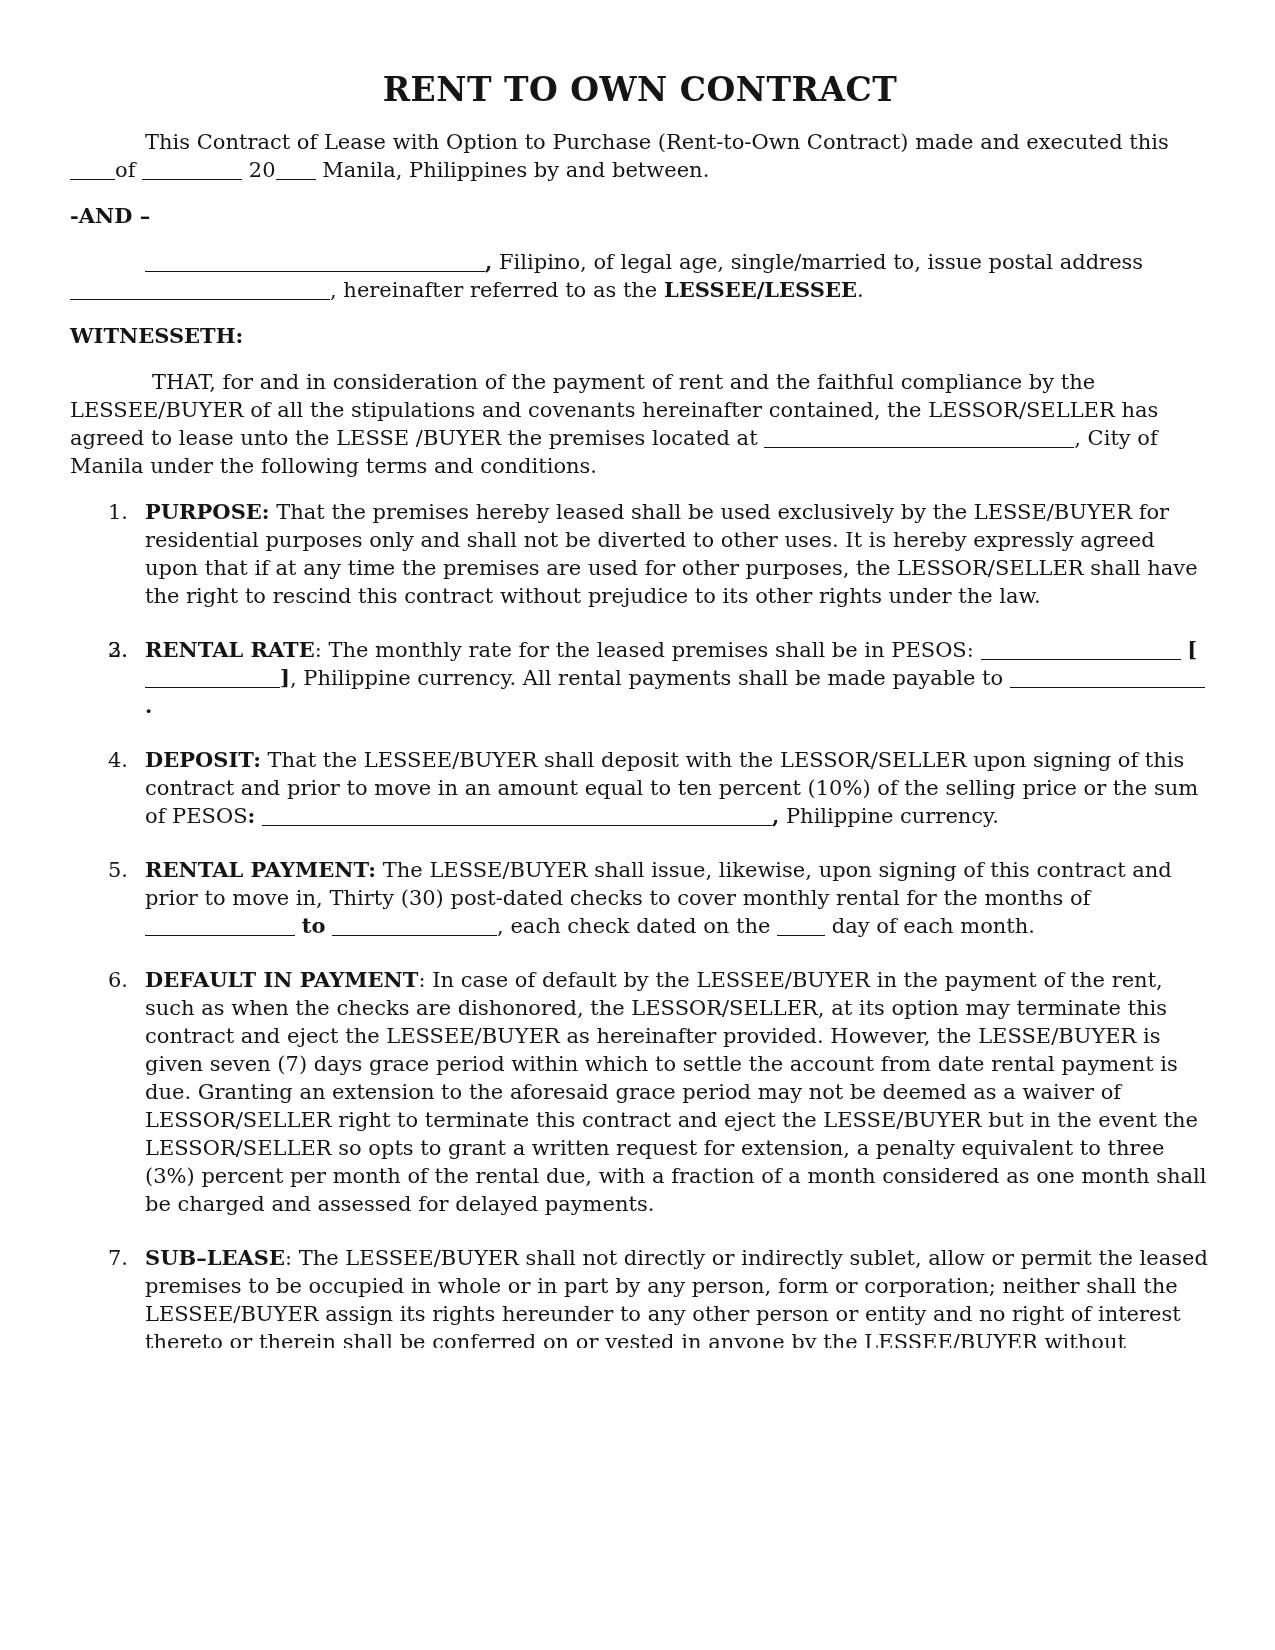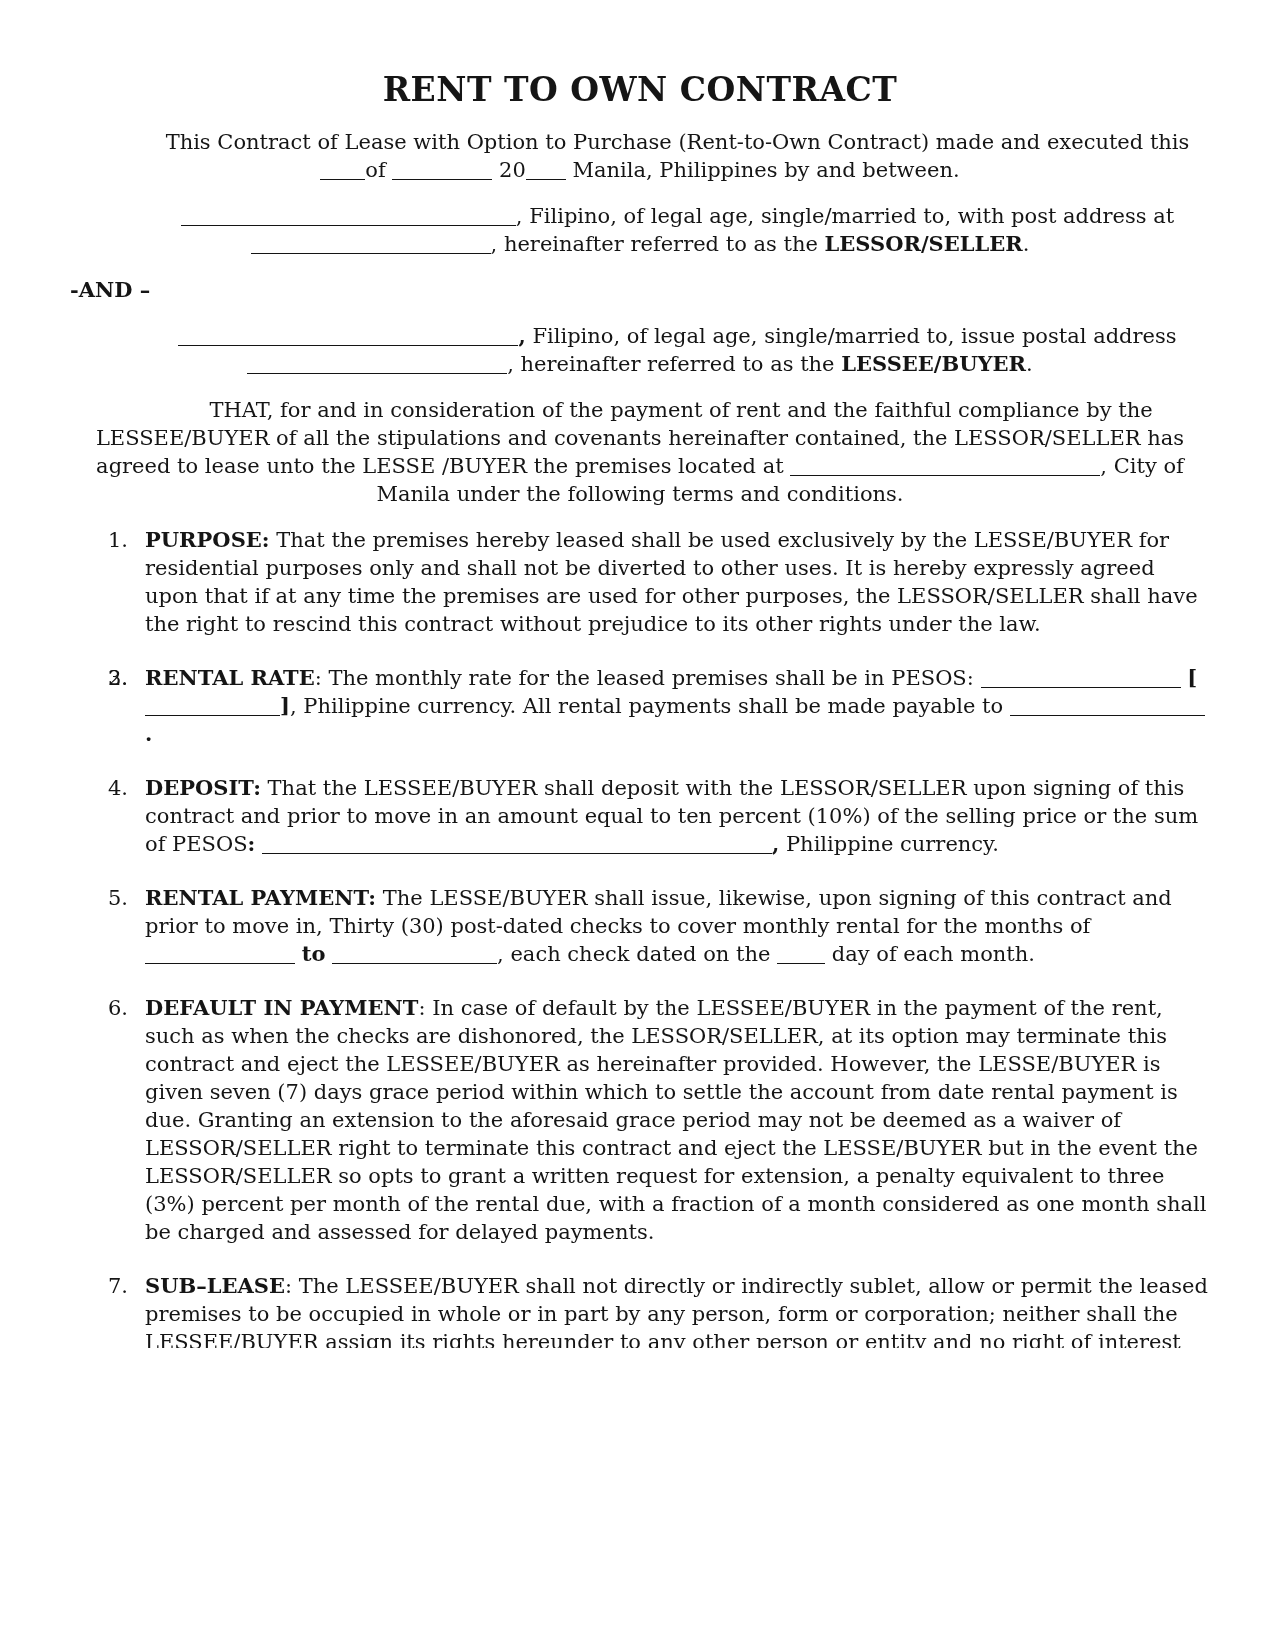"This Contract of Lease with" p.para { text-align: center -> left }
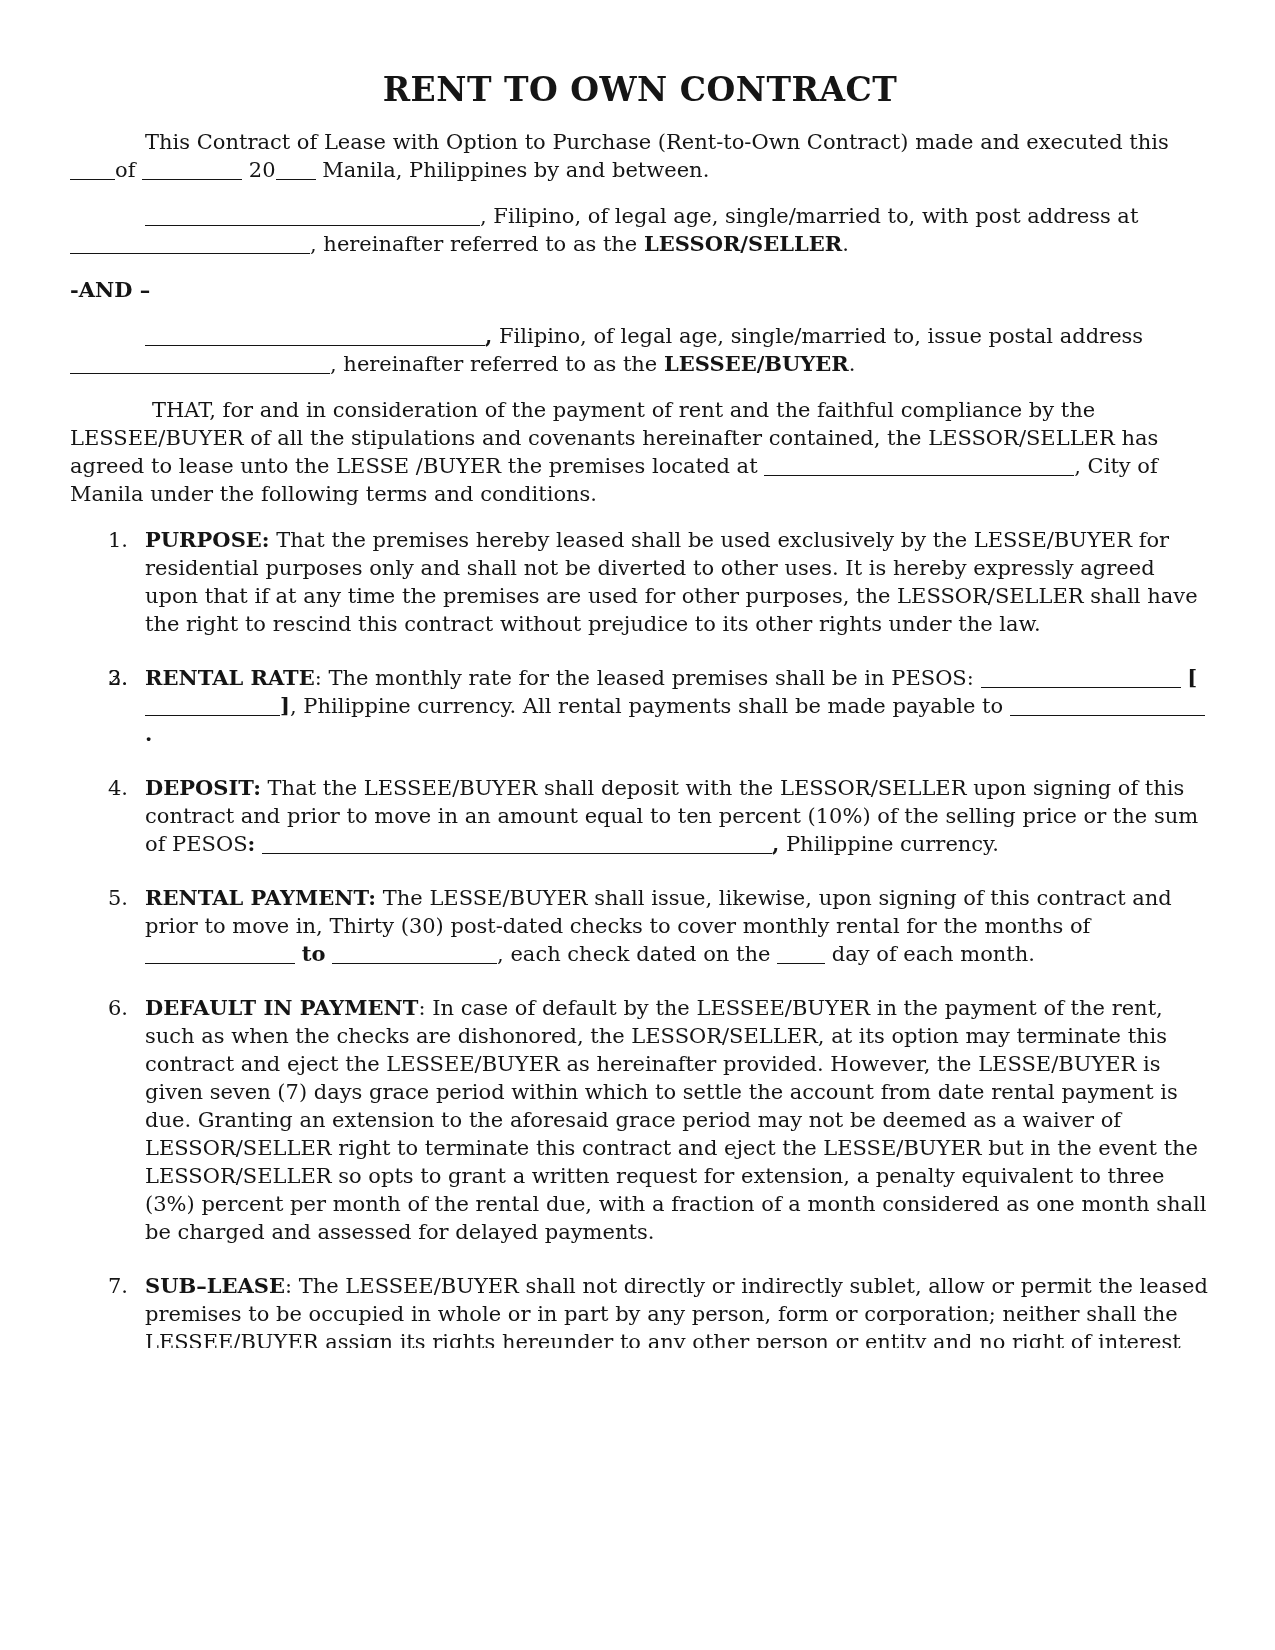", Filipino, of legal age, single/married to, with" p.para { html: <p><span></span><span>, Filipino, of legal age, single/married to, with post address at </span><span></span><span>, hereinafter referred to as the </span><span>LESSOR/SELLER</span><span>.</span></p> -> none }
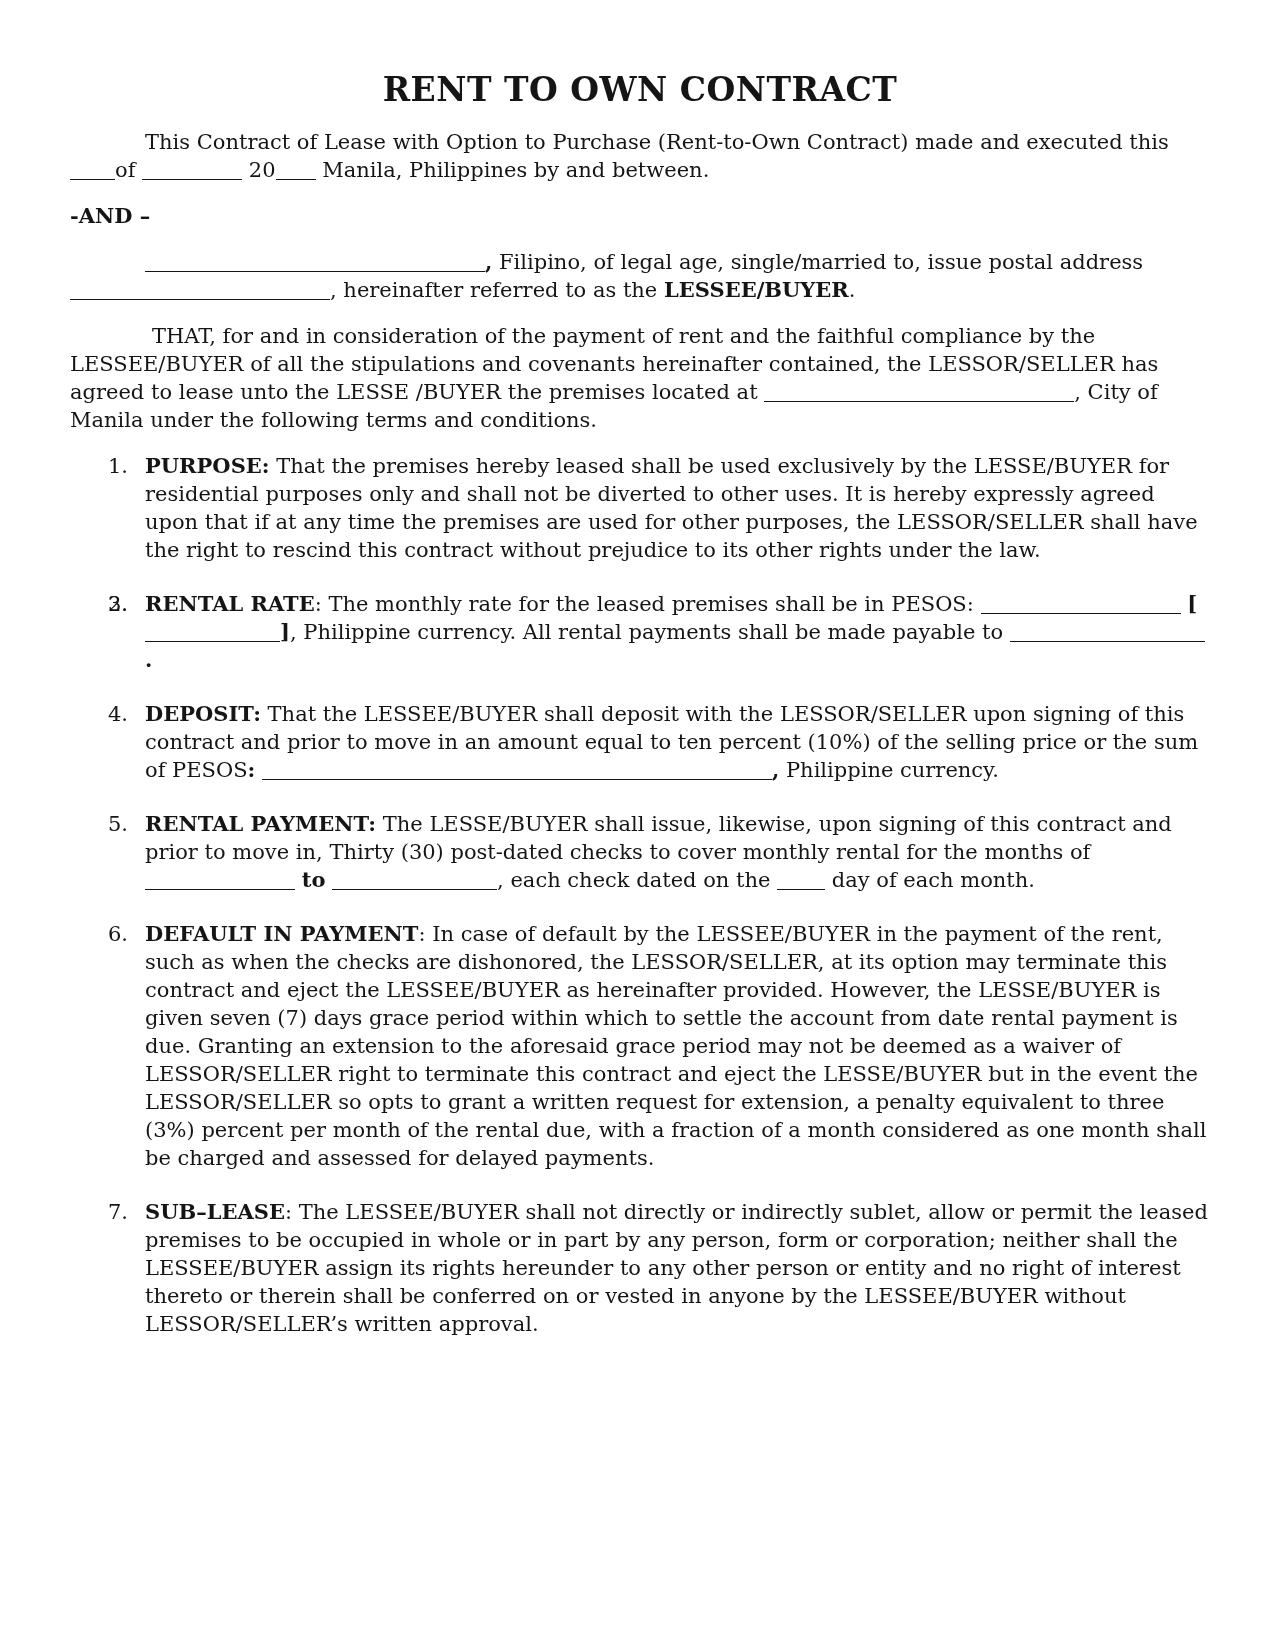"LESSEE/BUYER" span.b { text: LESSEE/BUYER -> LESSEE/LESSEE }
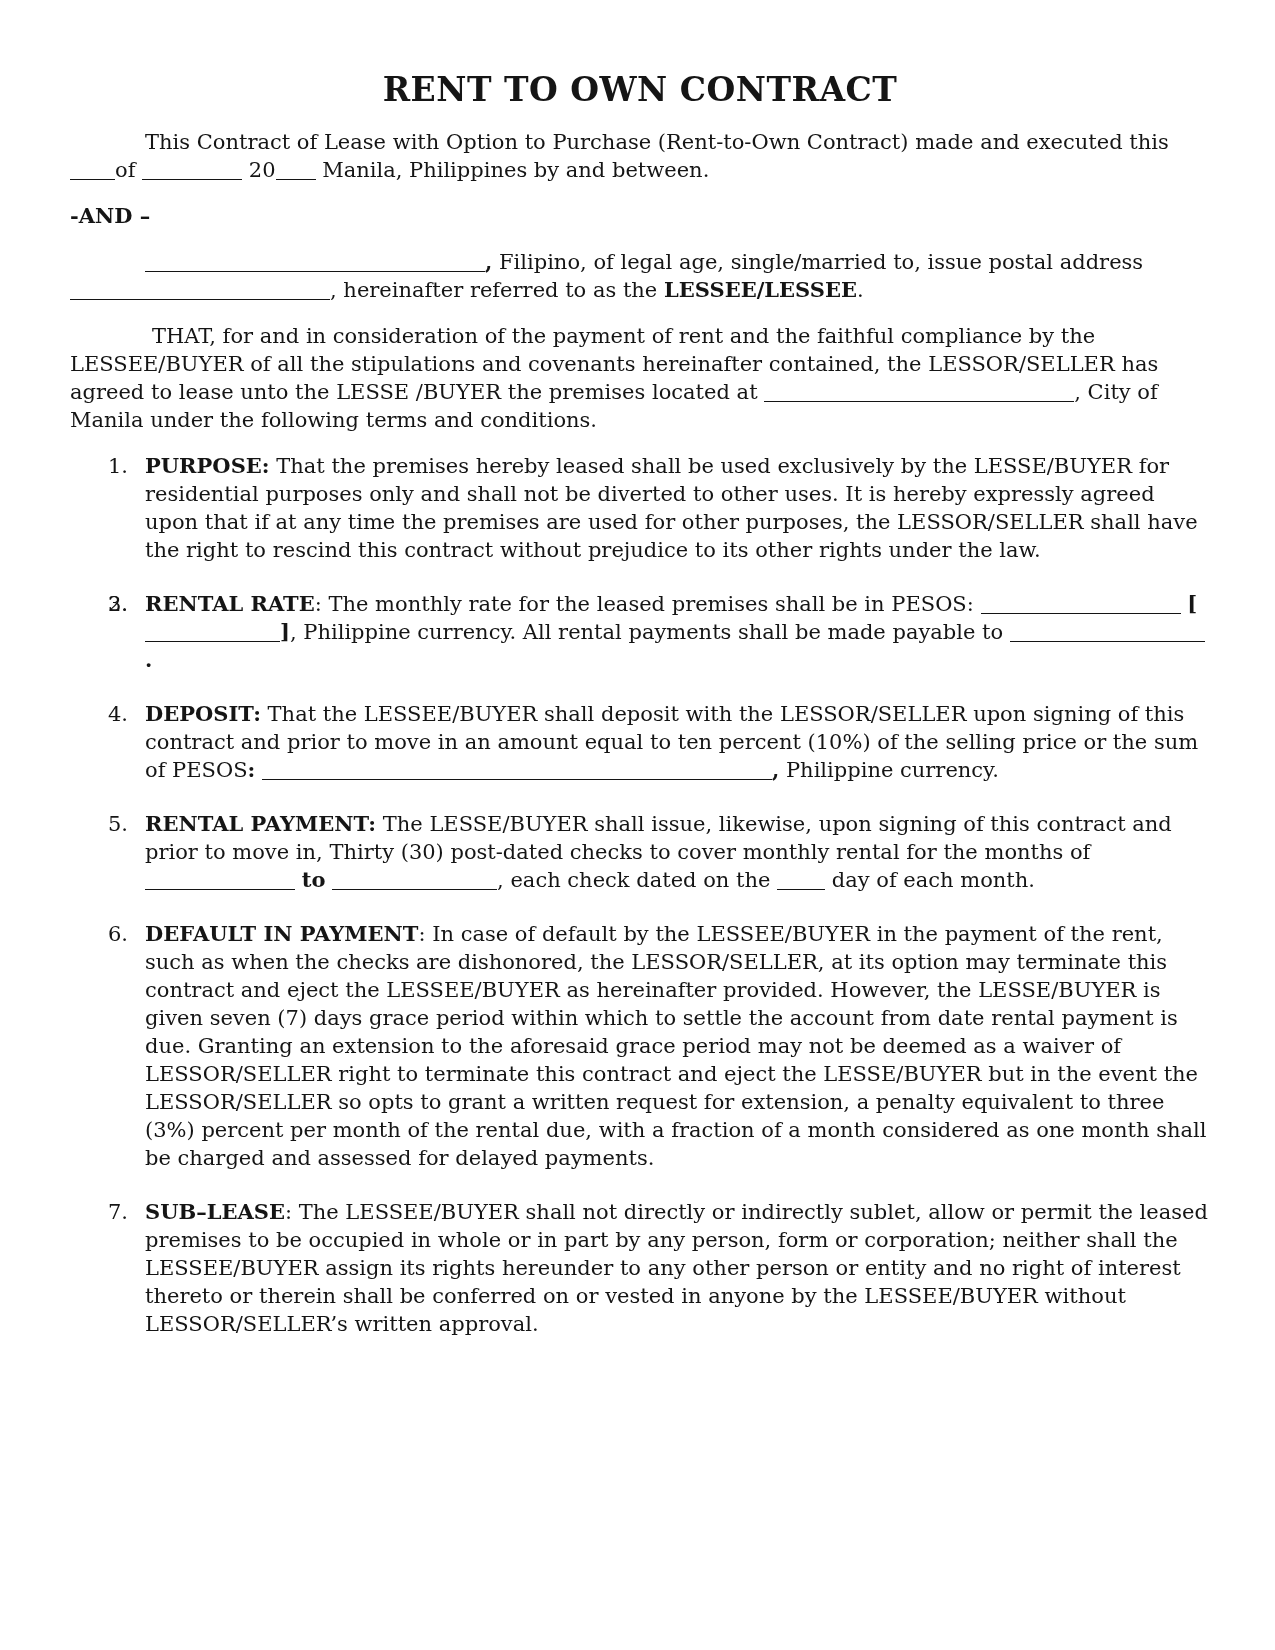"WITNESSETH:" p.center { html: none -> <p>WITNESSETH:</p> }
